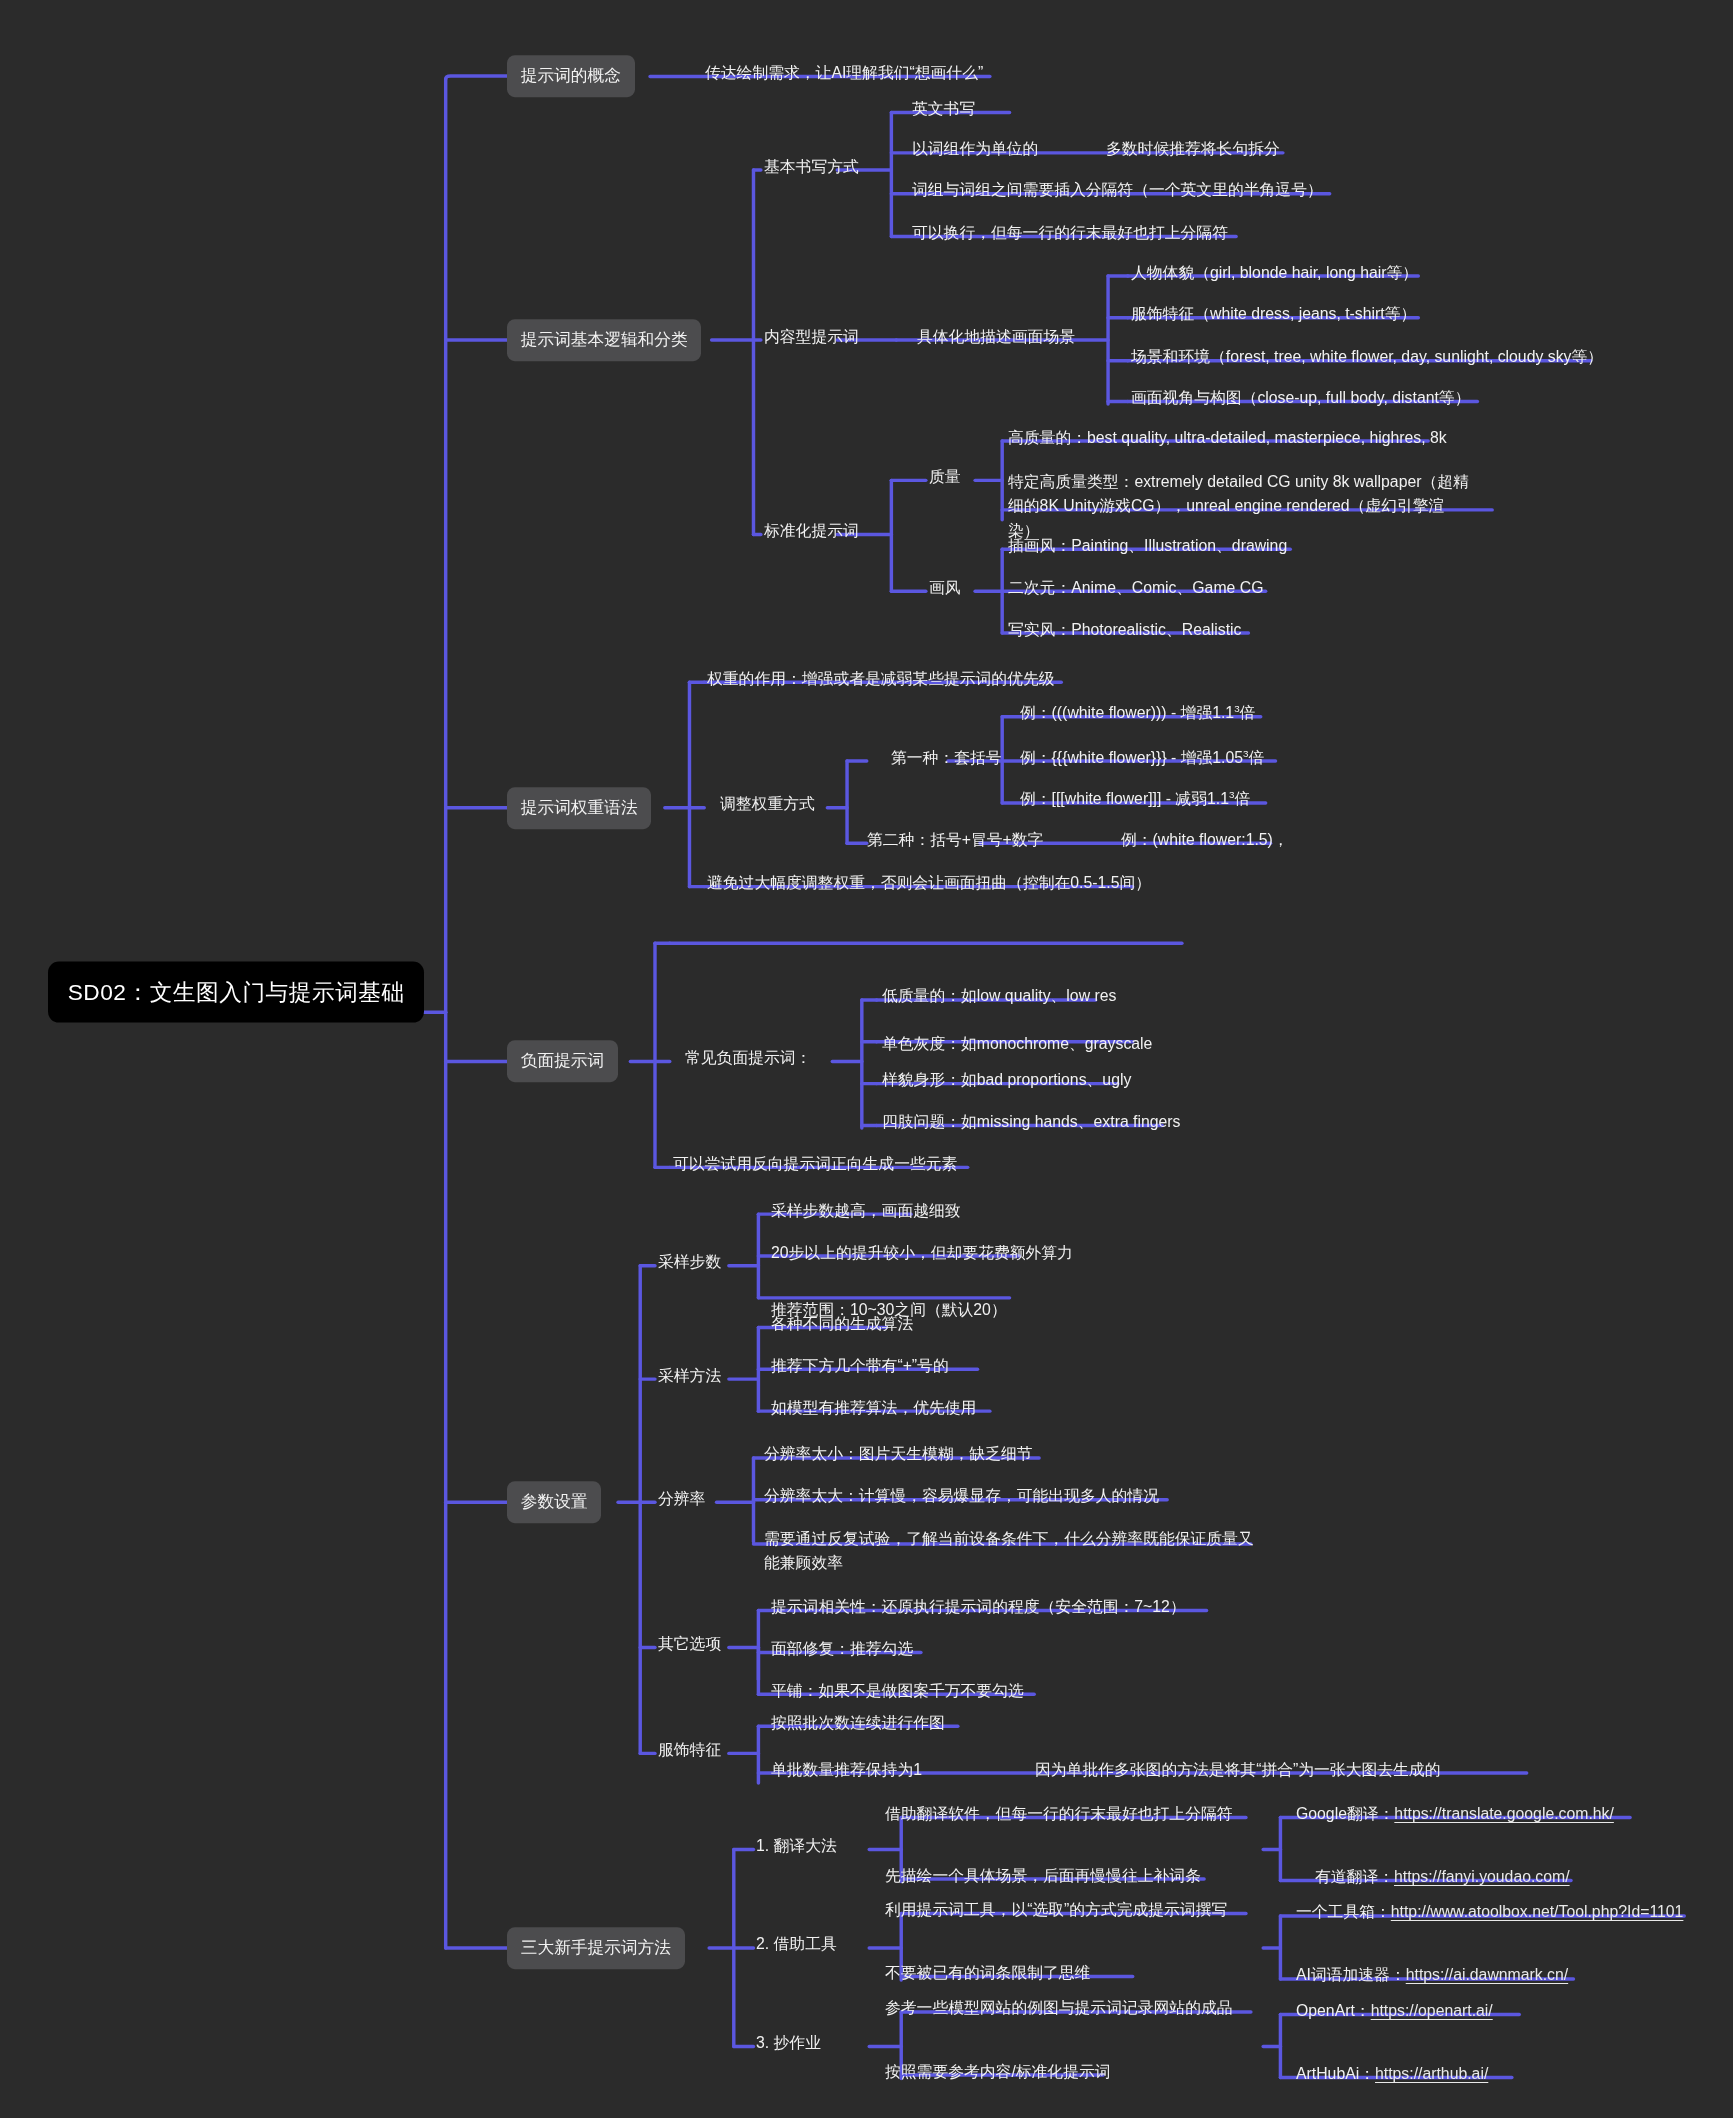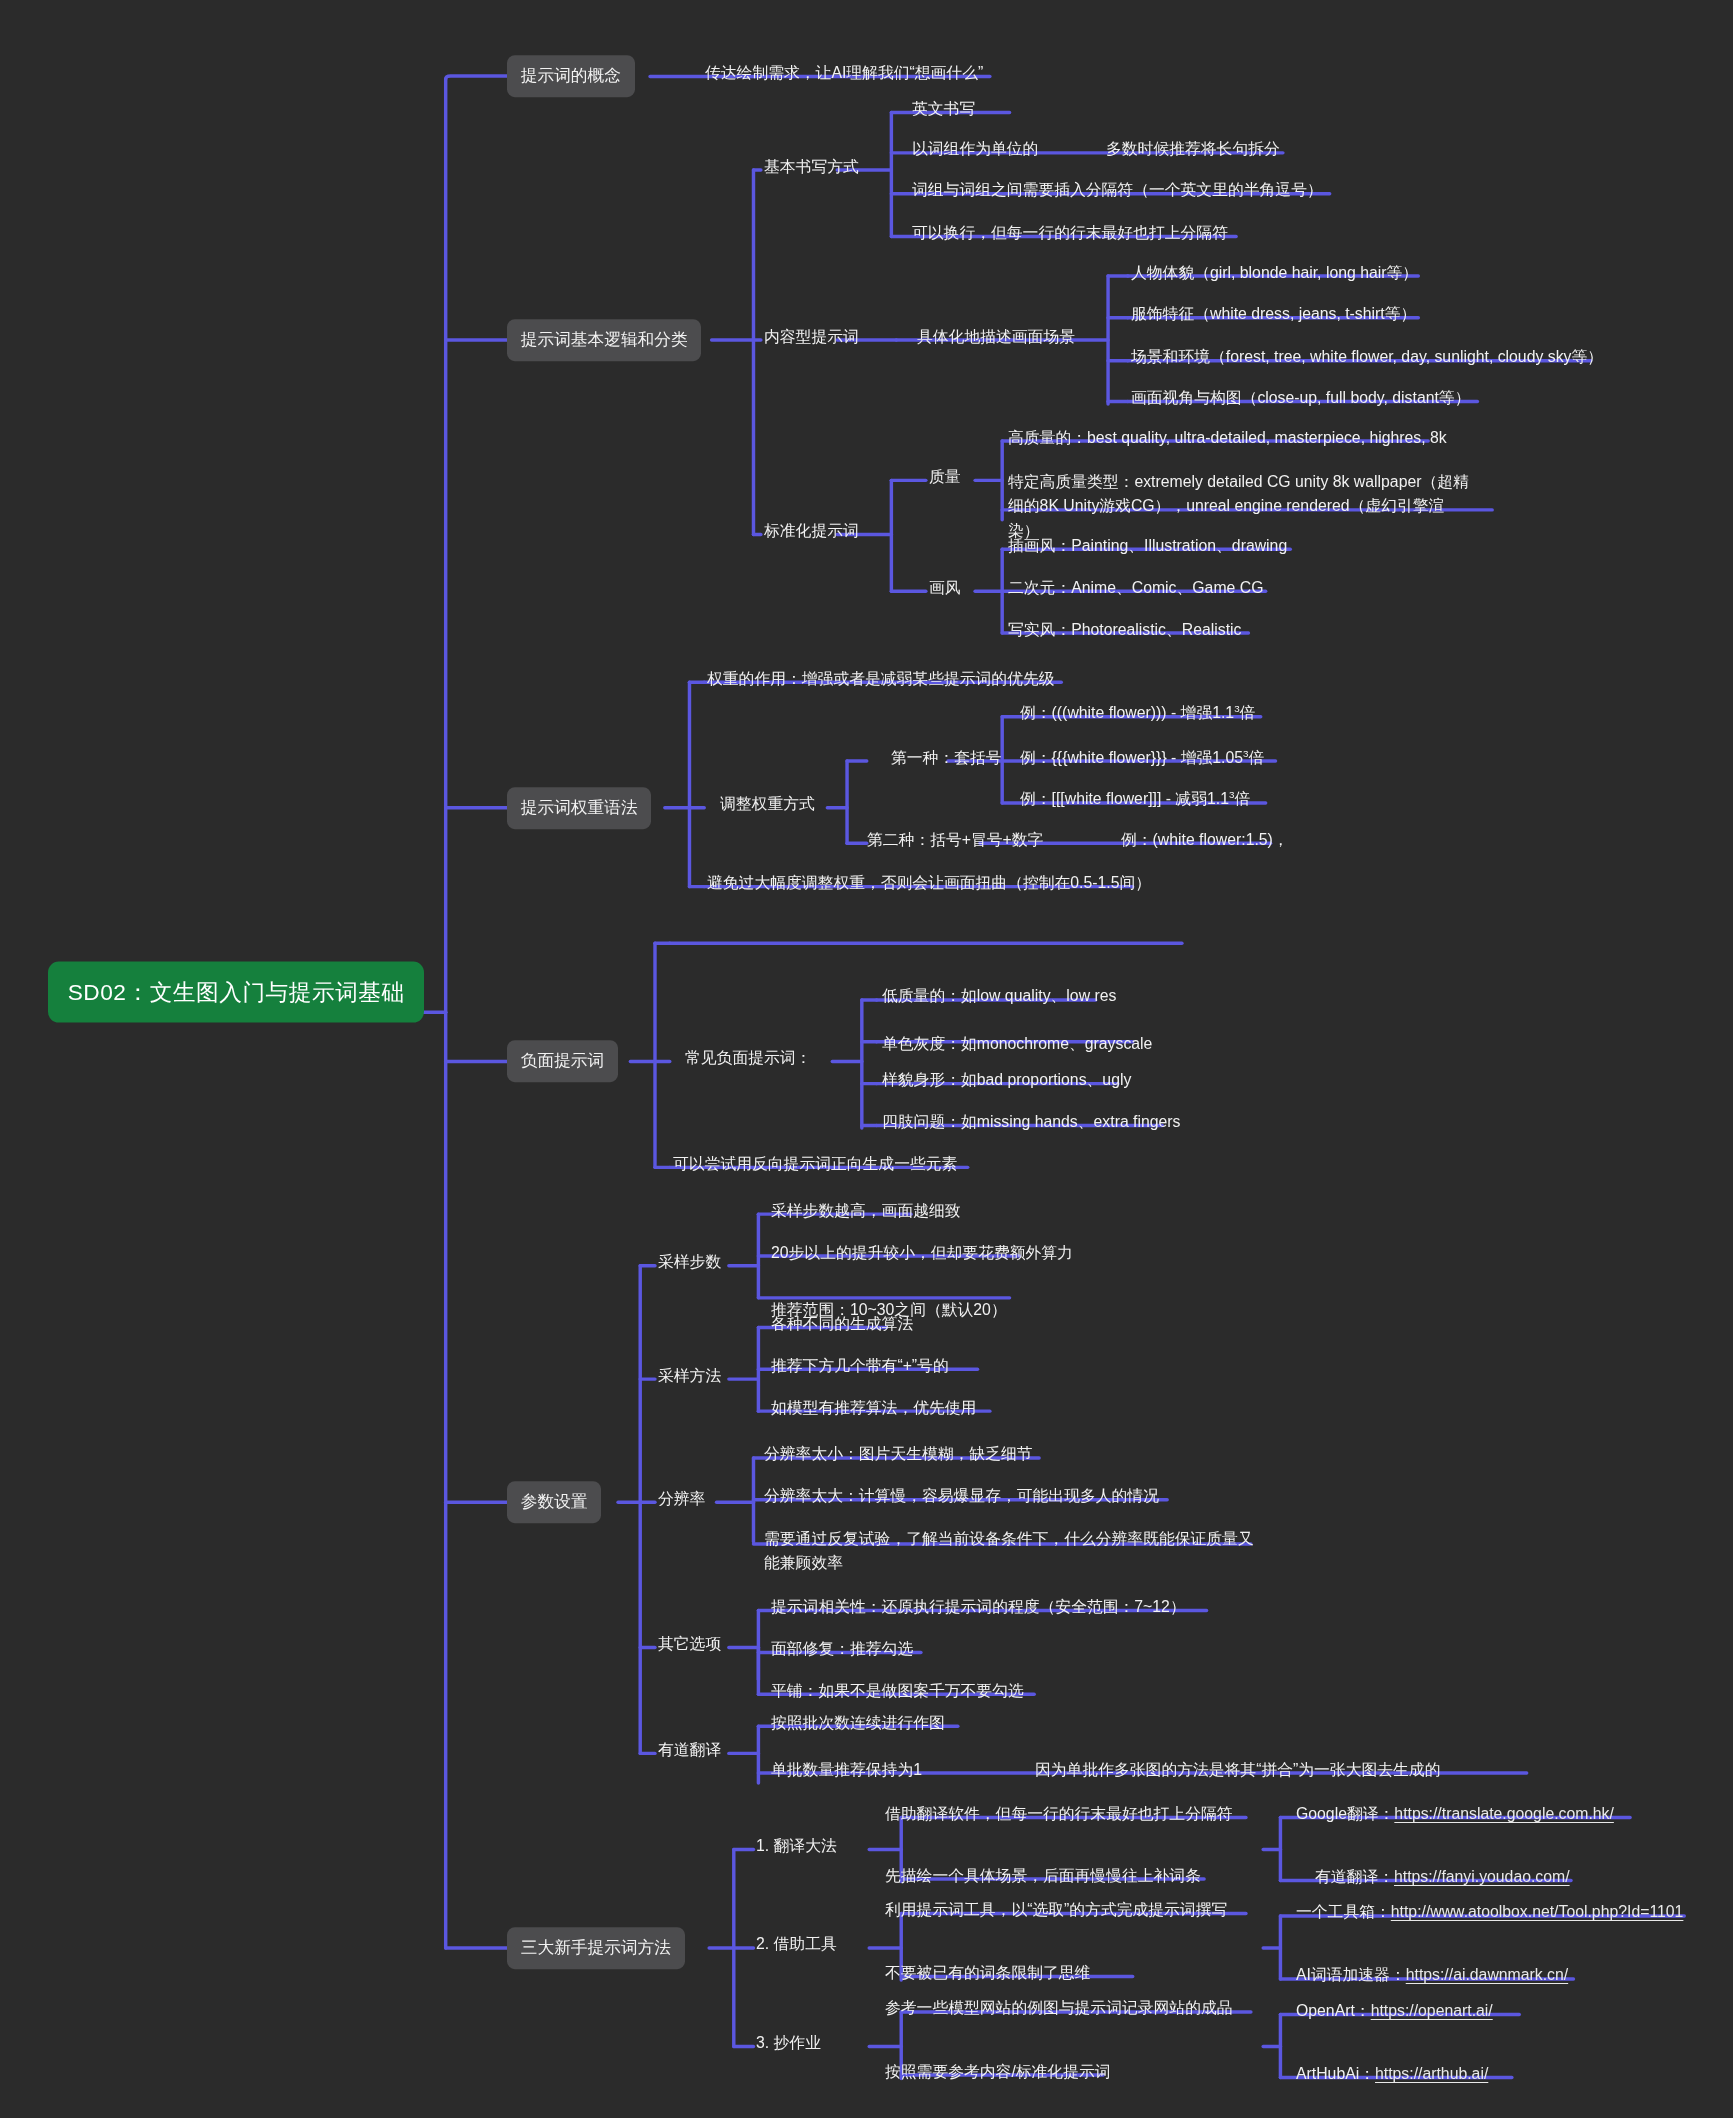"SD02：文生图入门与提示词基础" .root { background: #15803d -> #000000 }
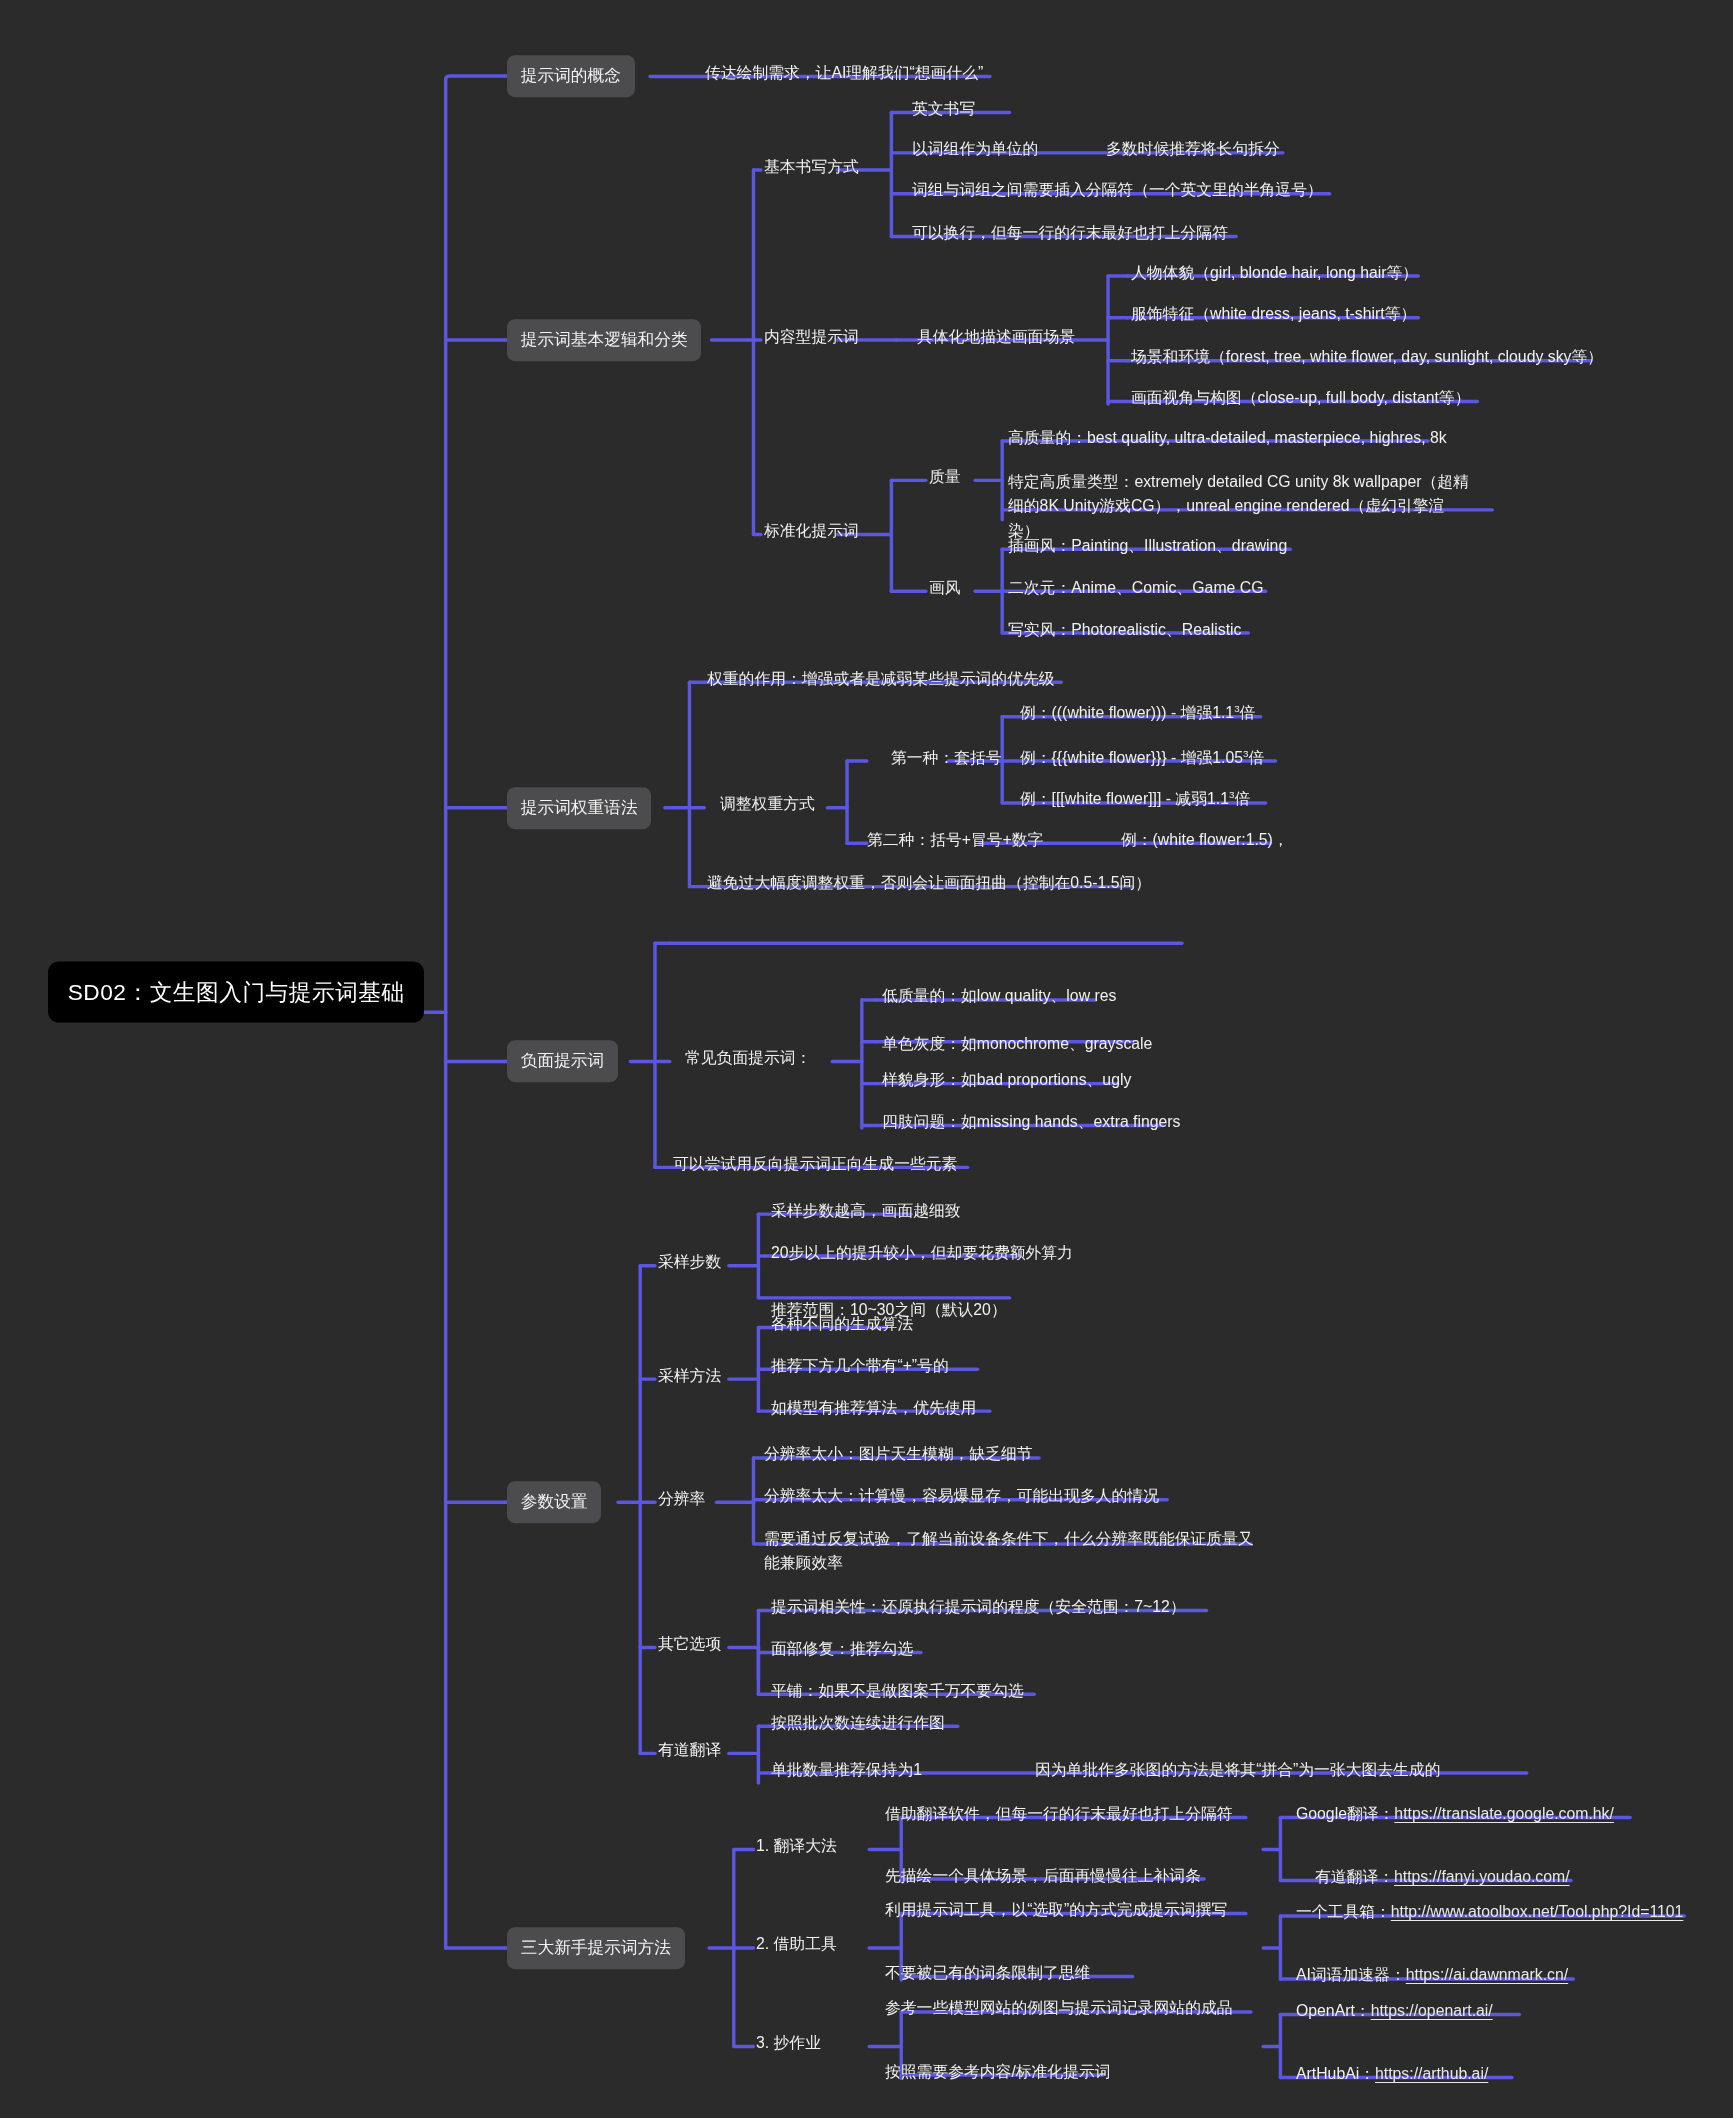"有道翻译" div.node { text: 有道翻译 -> 服饰特征 }
